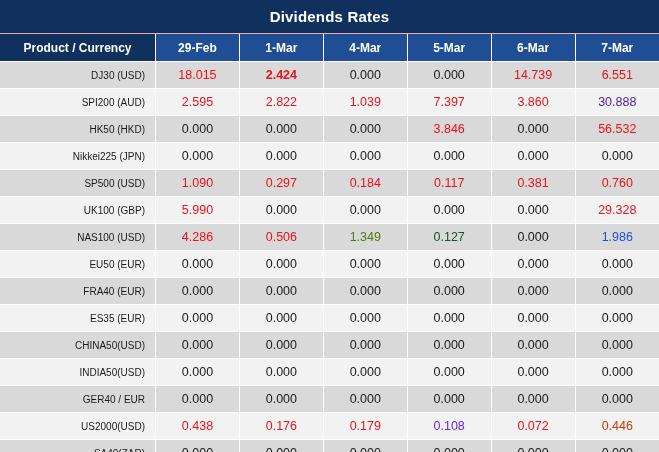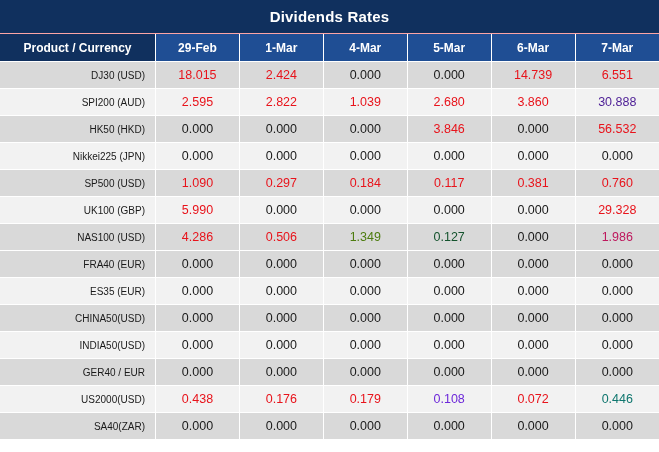"2.424" td.red { font-weight: none -> bold }
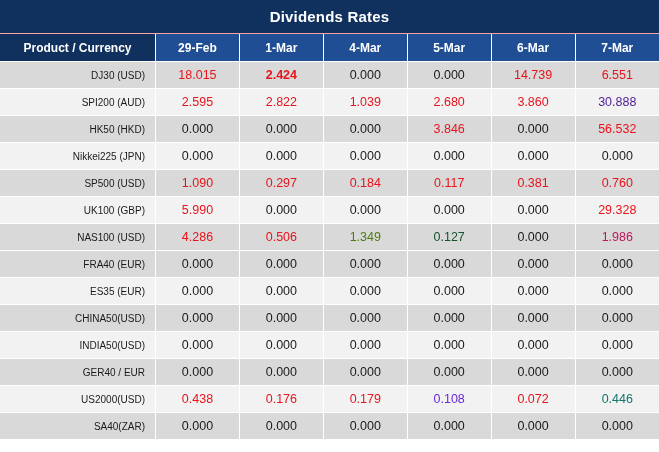"2.680" td.red { text: 2.680 -> 7.397 }
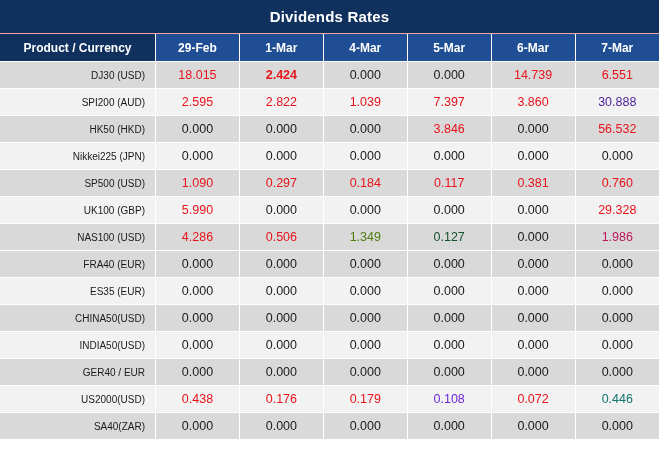"1.986" td.red { color: #be185d -> #1d4ed8 }
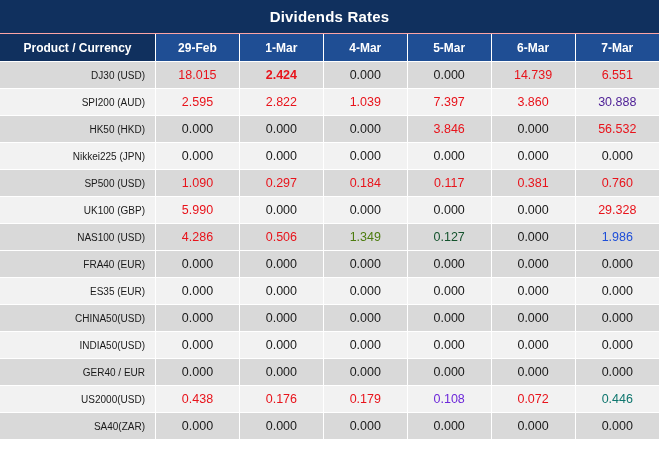"EU50 (EUR)" tr.even { html: none -> <tr> <td>EU50 (EUR)</td> <td>0.000</td> <td>0.000</td> <td>0.000</td> <td>0.000</td> <td>0.000</td> <td>0.000</td> </tr> }
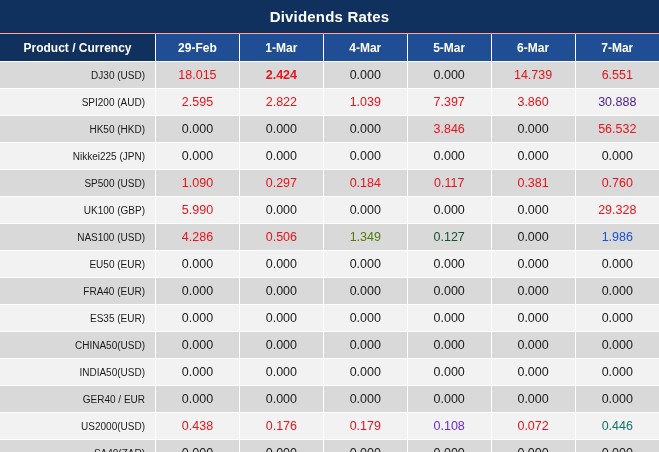"0.446" td.red { color: #0f766e -> #c2410c }
